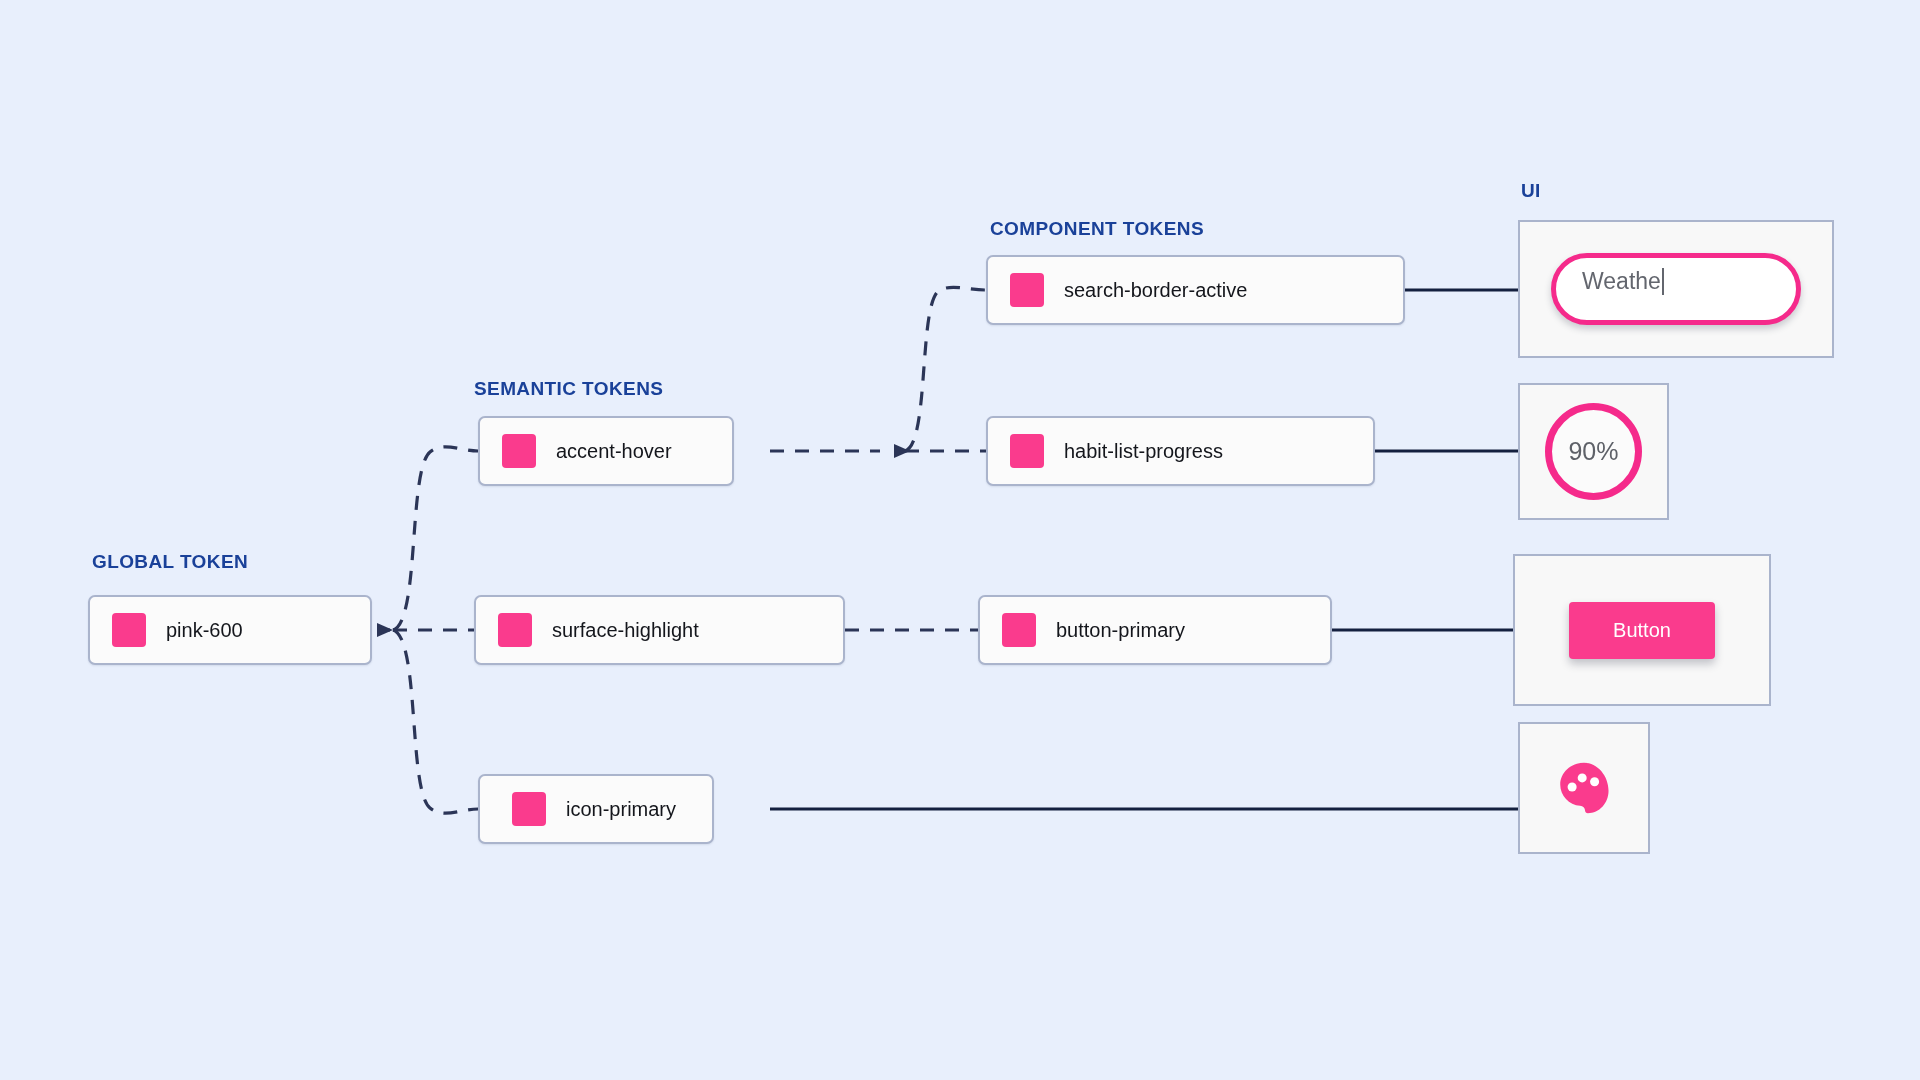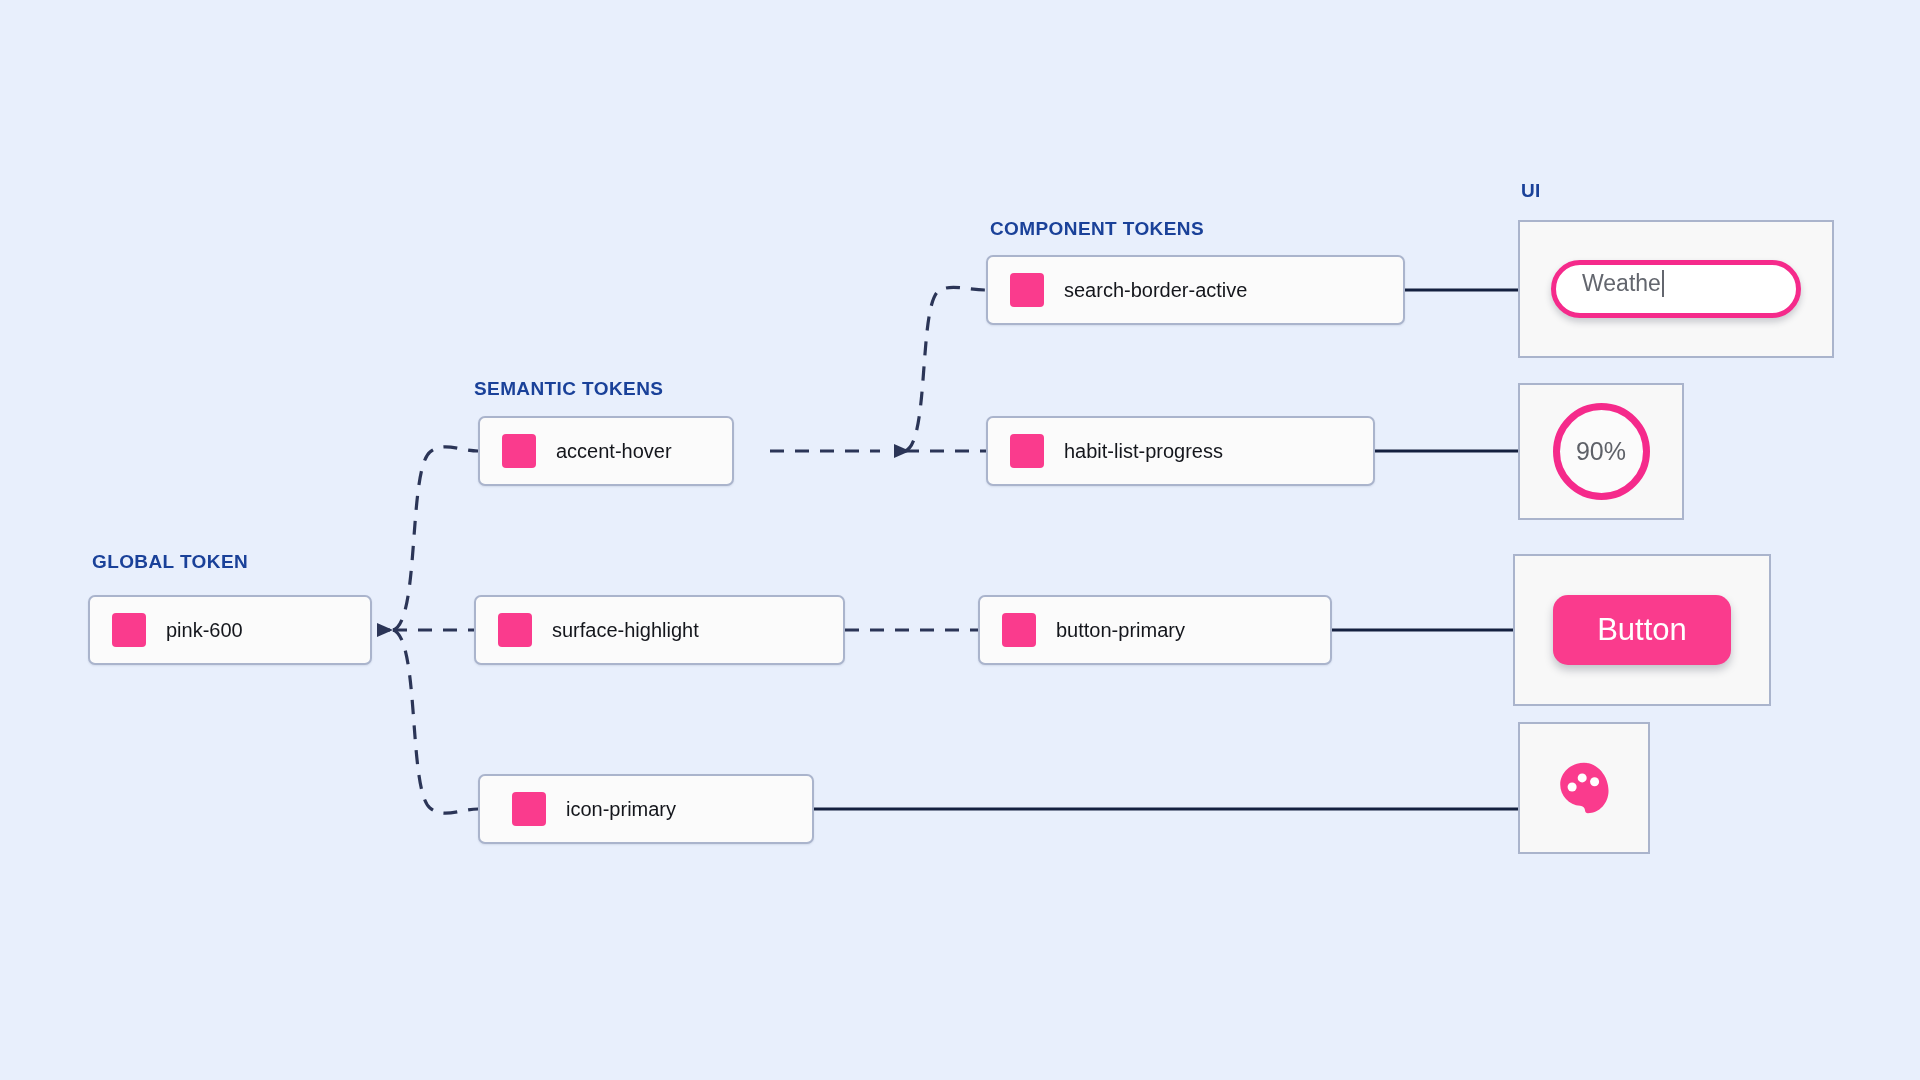"Weathe" .search-pill { align-items: flex-end -> flex-start; height: 58px -> 72px; padding: 16px 26px -> 10px 26px }
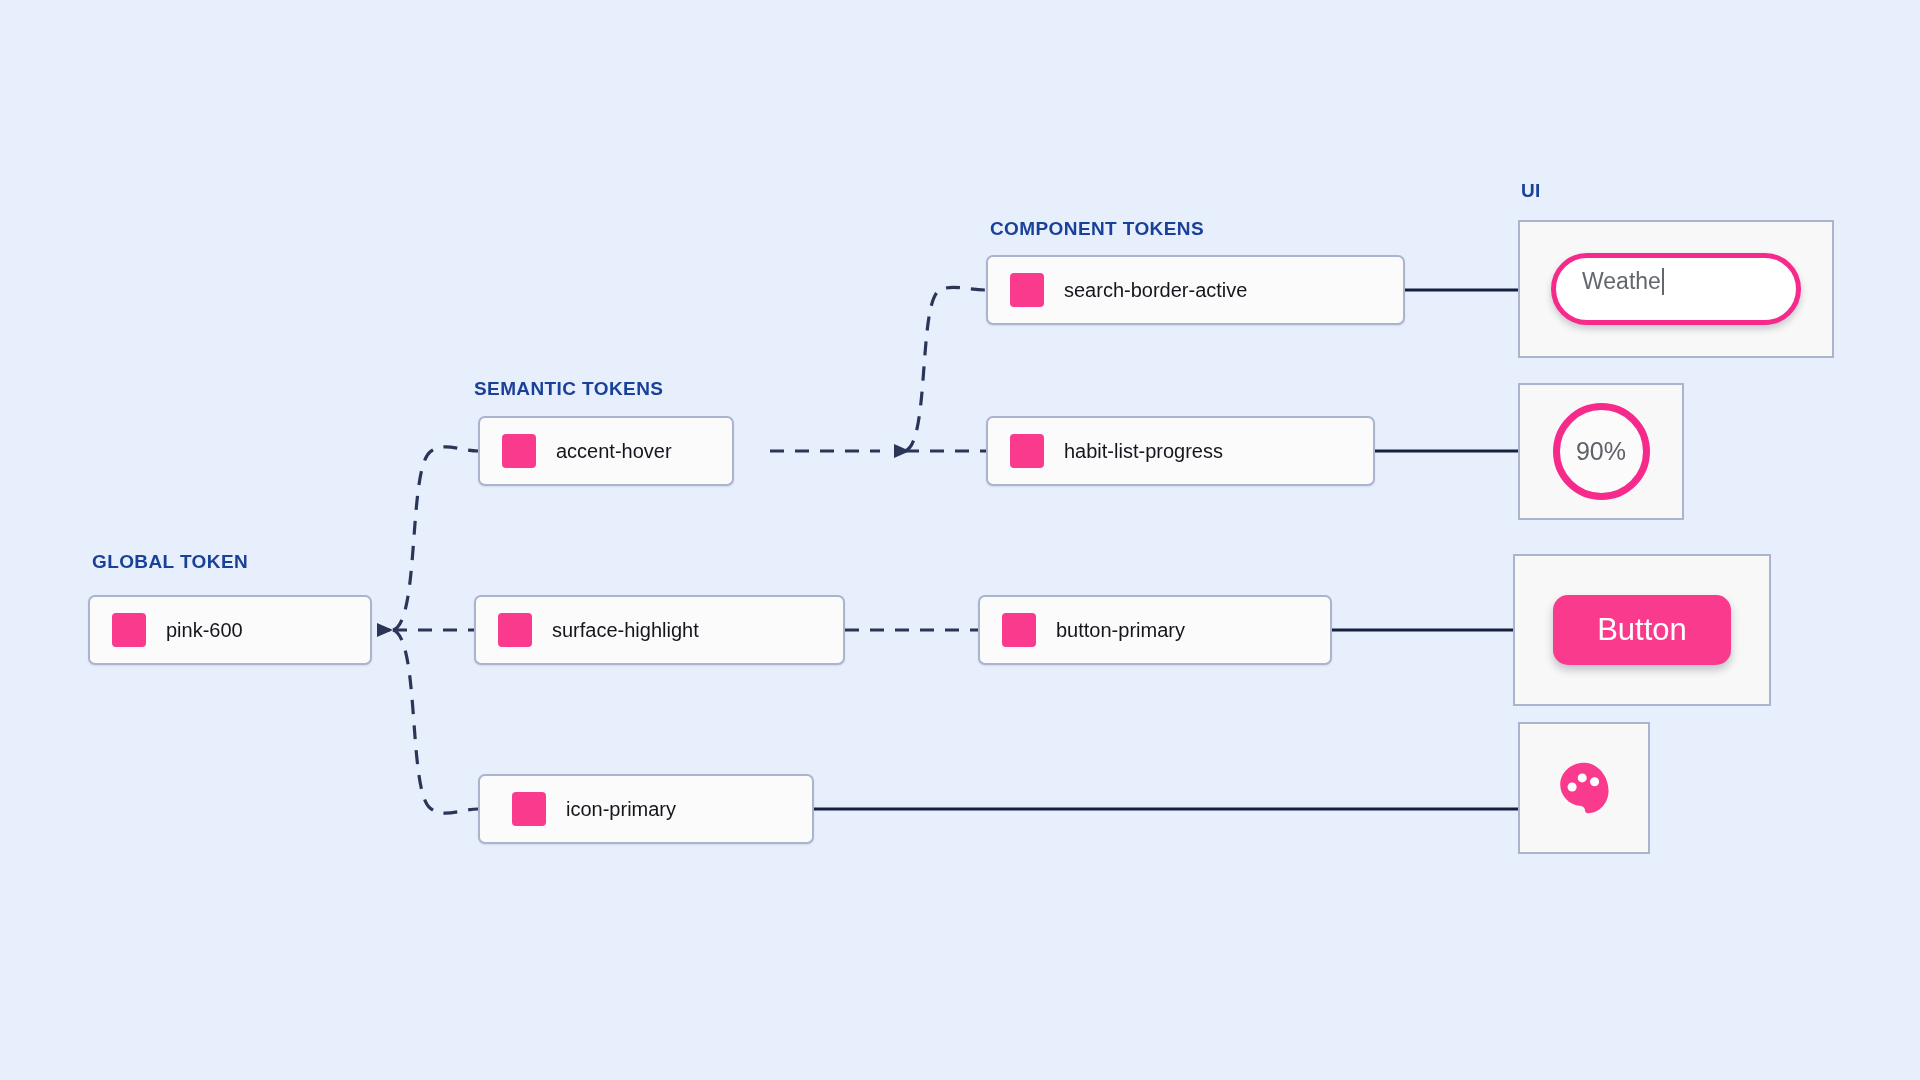"90%" div.ui-frame { width: 166px -> 151px }
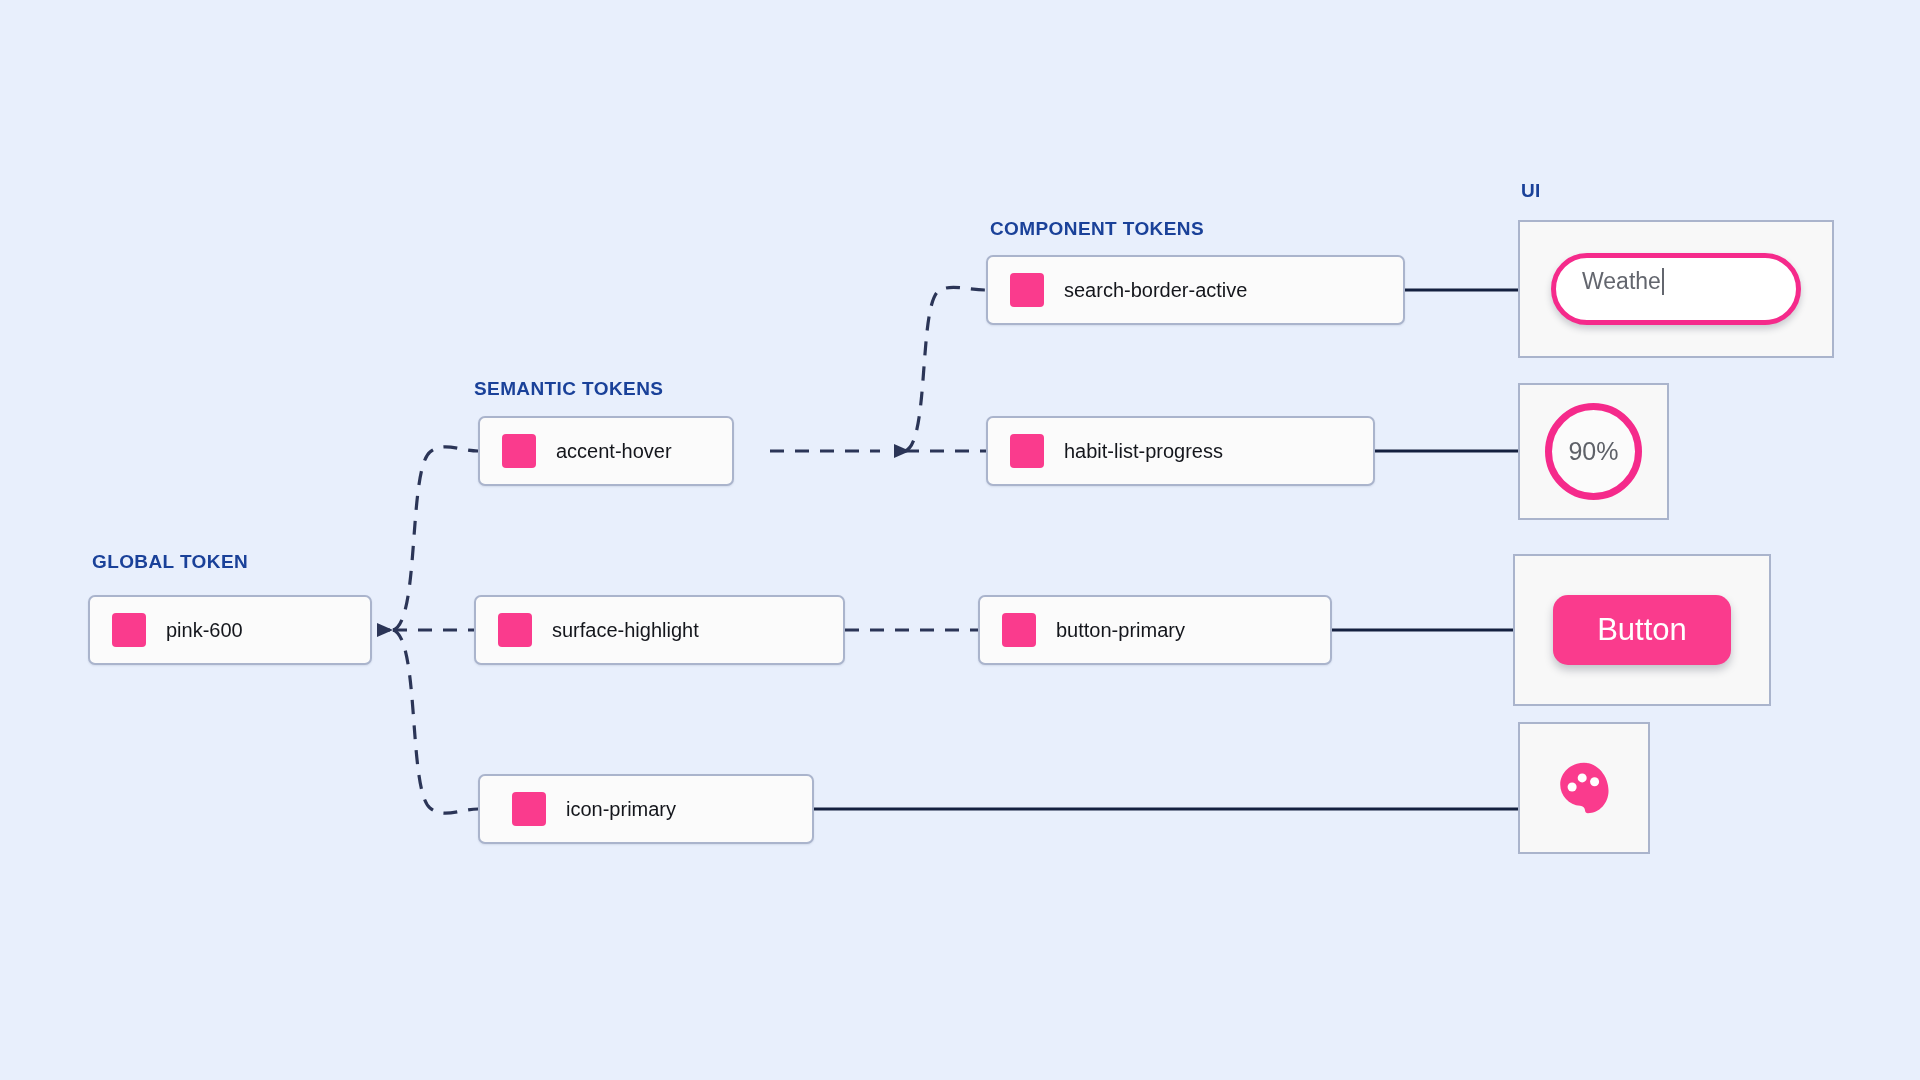"Button" .btn-primary { border-radius: 15px -> 4px; font-size: 31px -> 20px }
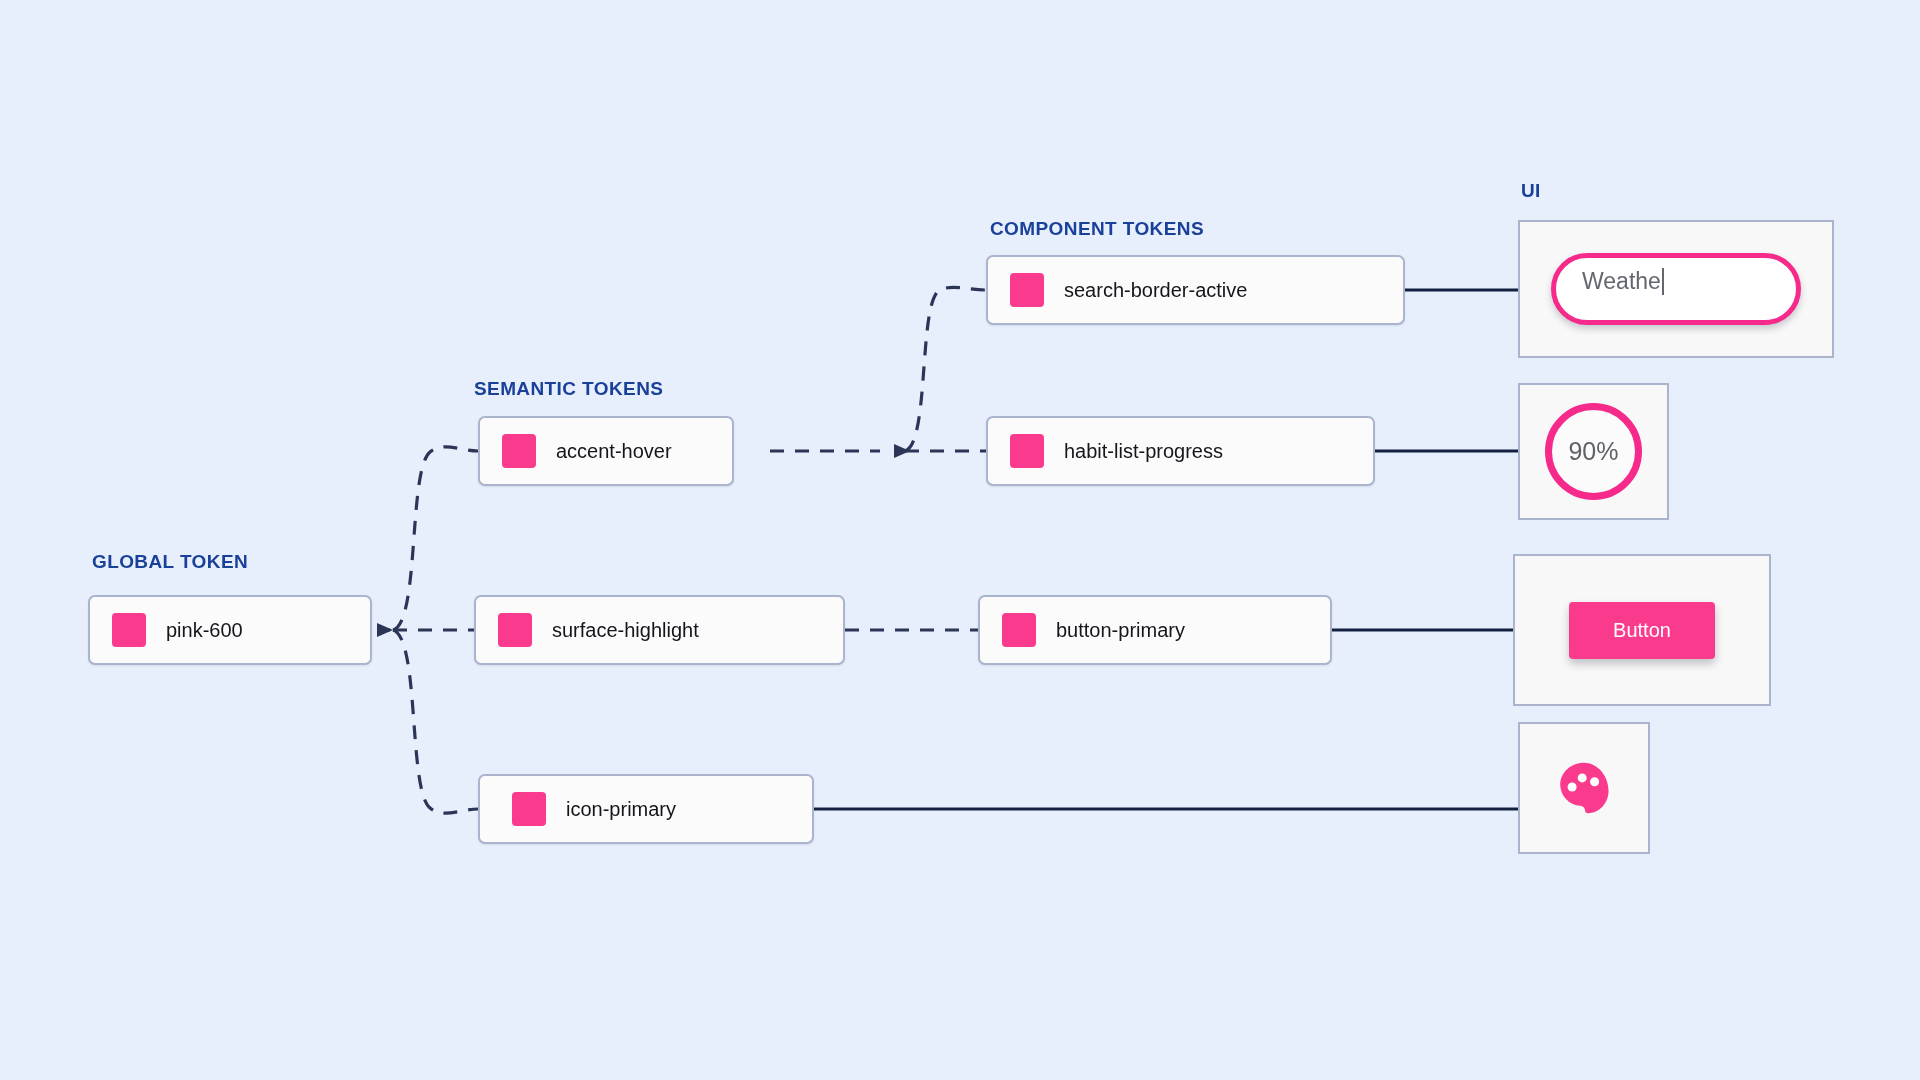"icon-primary" div.token-card { width: 336px -> 236px }
